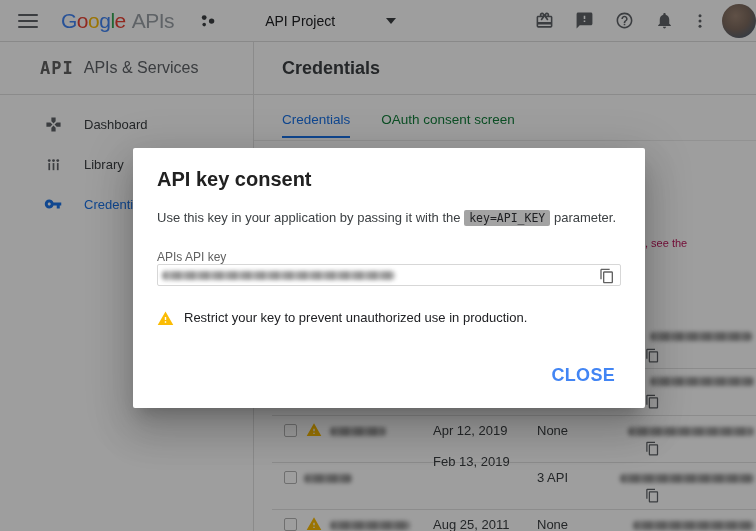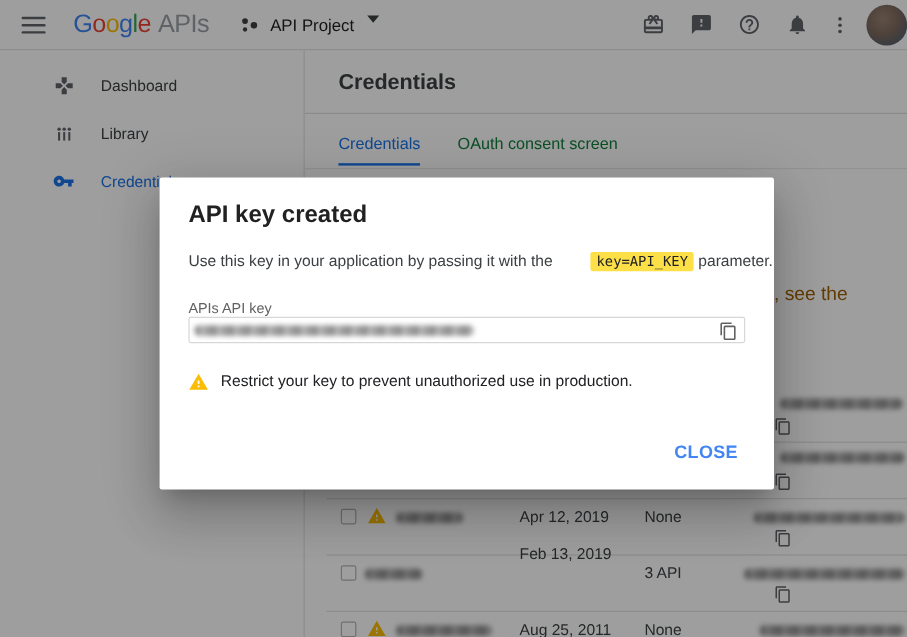"API Project" .proj-switcher { align-items: flex-start -> center; gap: none -> 40px }
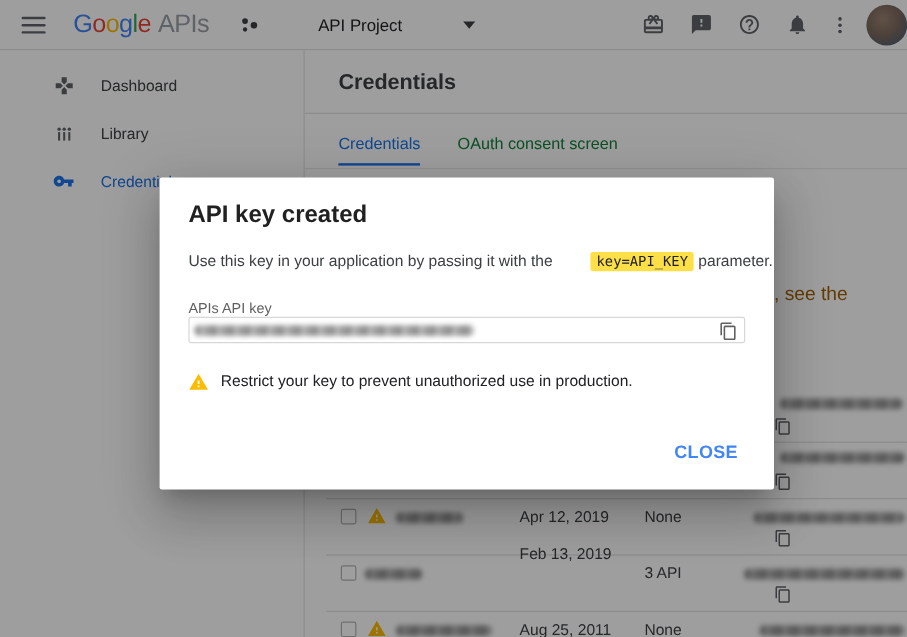"API" div.sidebar-header { html: none -> <div> <span>API</span> <span>APIs &amp; Services</span> </div> }
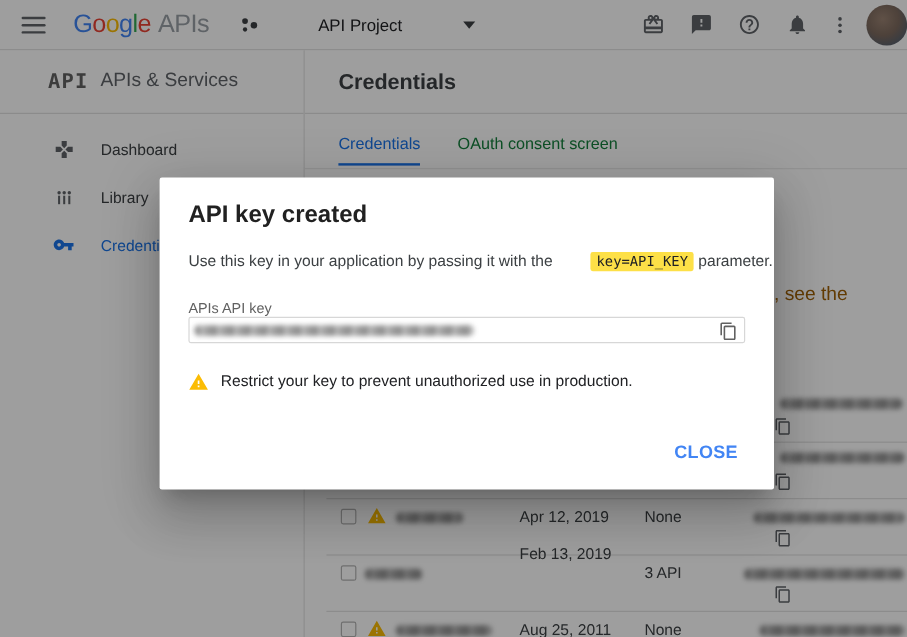"API key created" h2.modal-title { text: created -> consent }
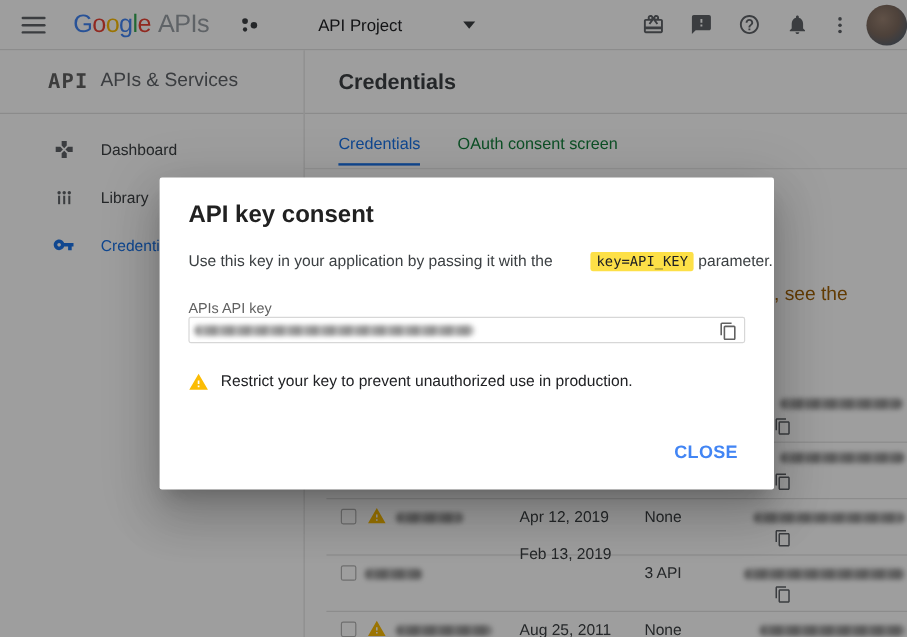"key=API_KEY" .code-chip { background: #fde047 -> #a3a3a3; margin-left: 28px -> none }
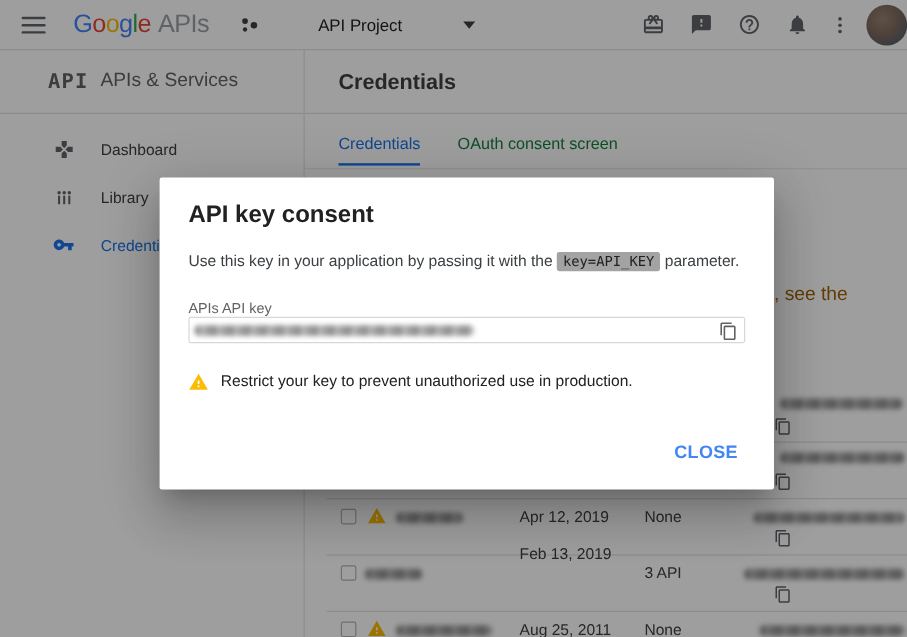", see the" .bg-sentence { color: #a16207 -> #be185d; font-size: 16px -> 11px }
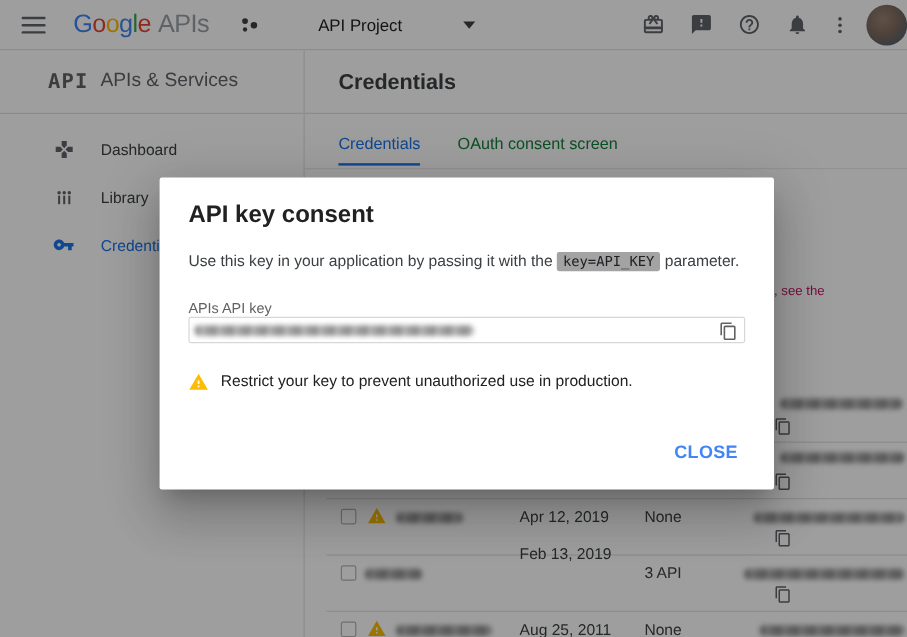"CLOSE" .txt-btn { font-size: 15px -> 18px }
